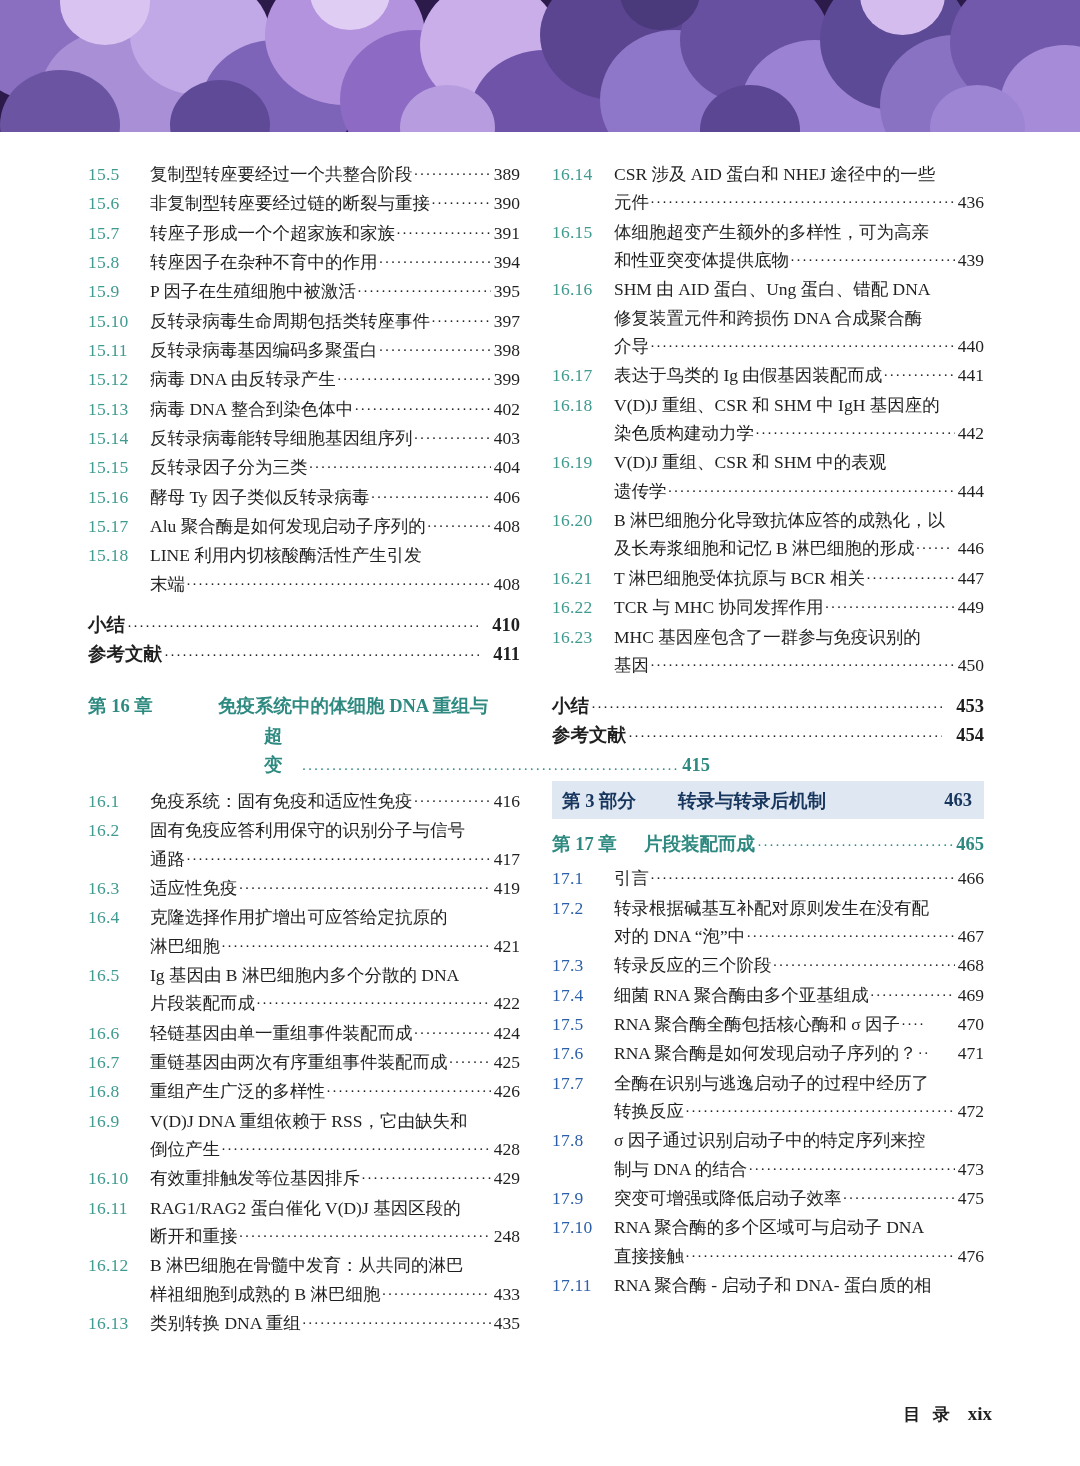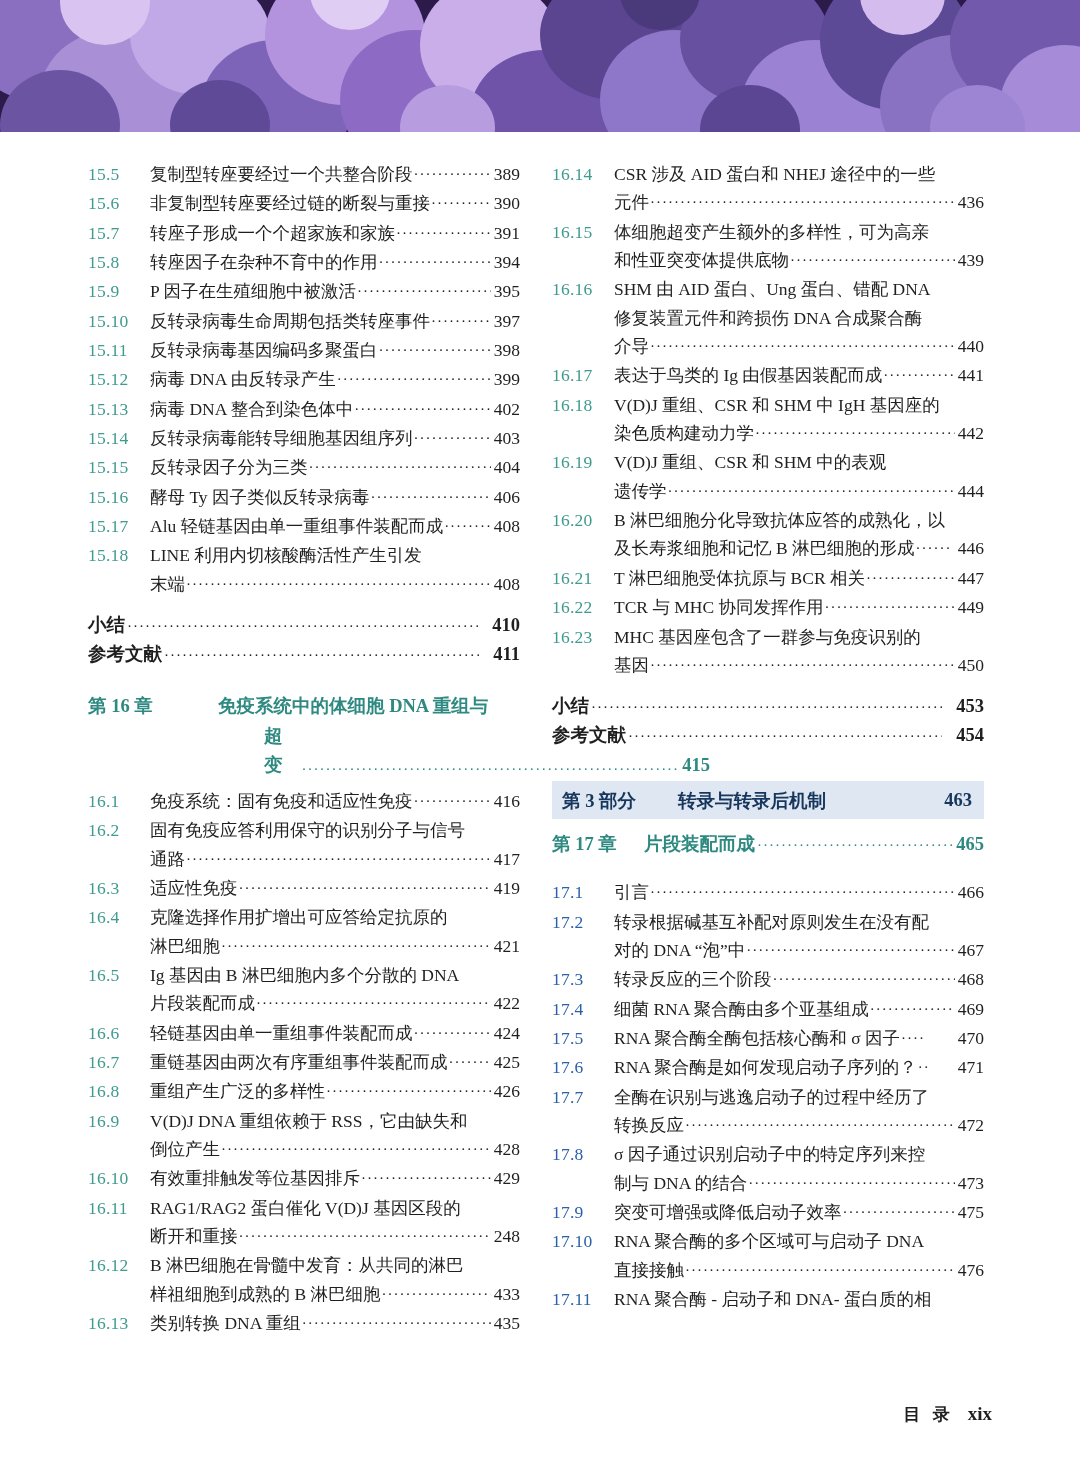"Alu 轻链基因由单一重组事件装配而成" span.txt { text: 轻链基因由单一重组事件装配而成 -> 聚合酶是如何发现启动子序列的 }
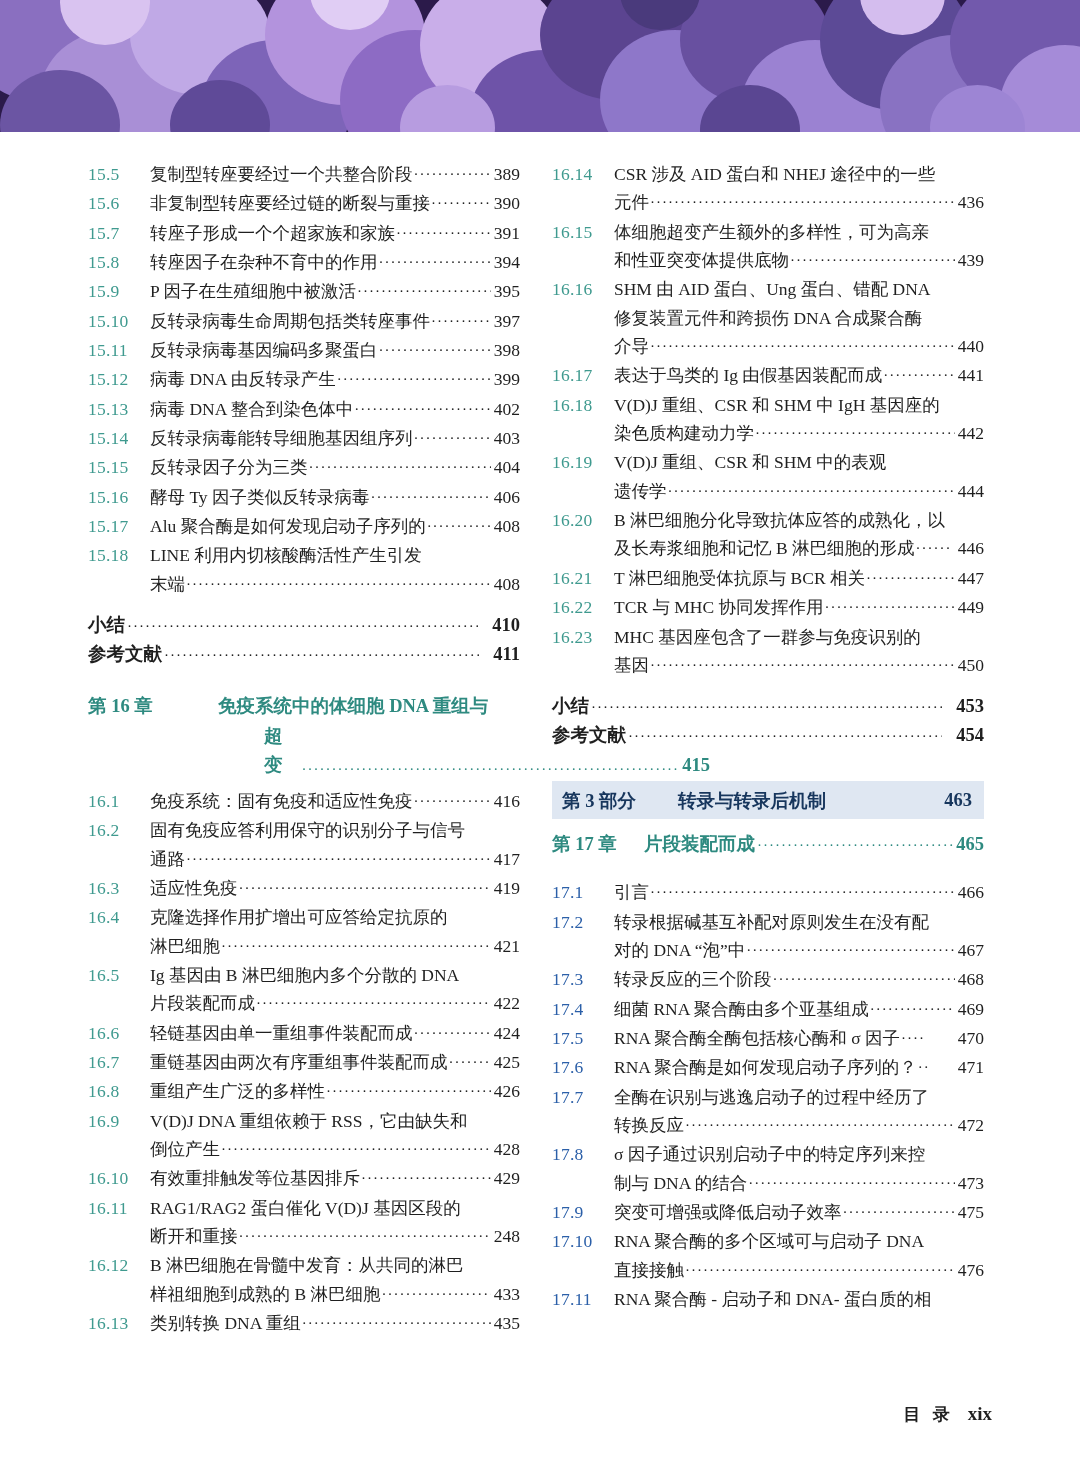"第 17 章" .chapter-inline { margin-bottom: 22px -> 8px }
